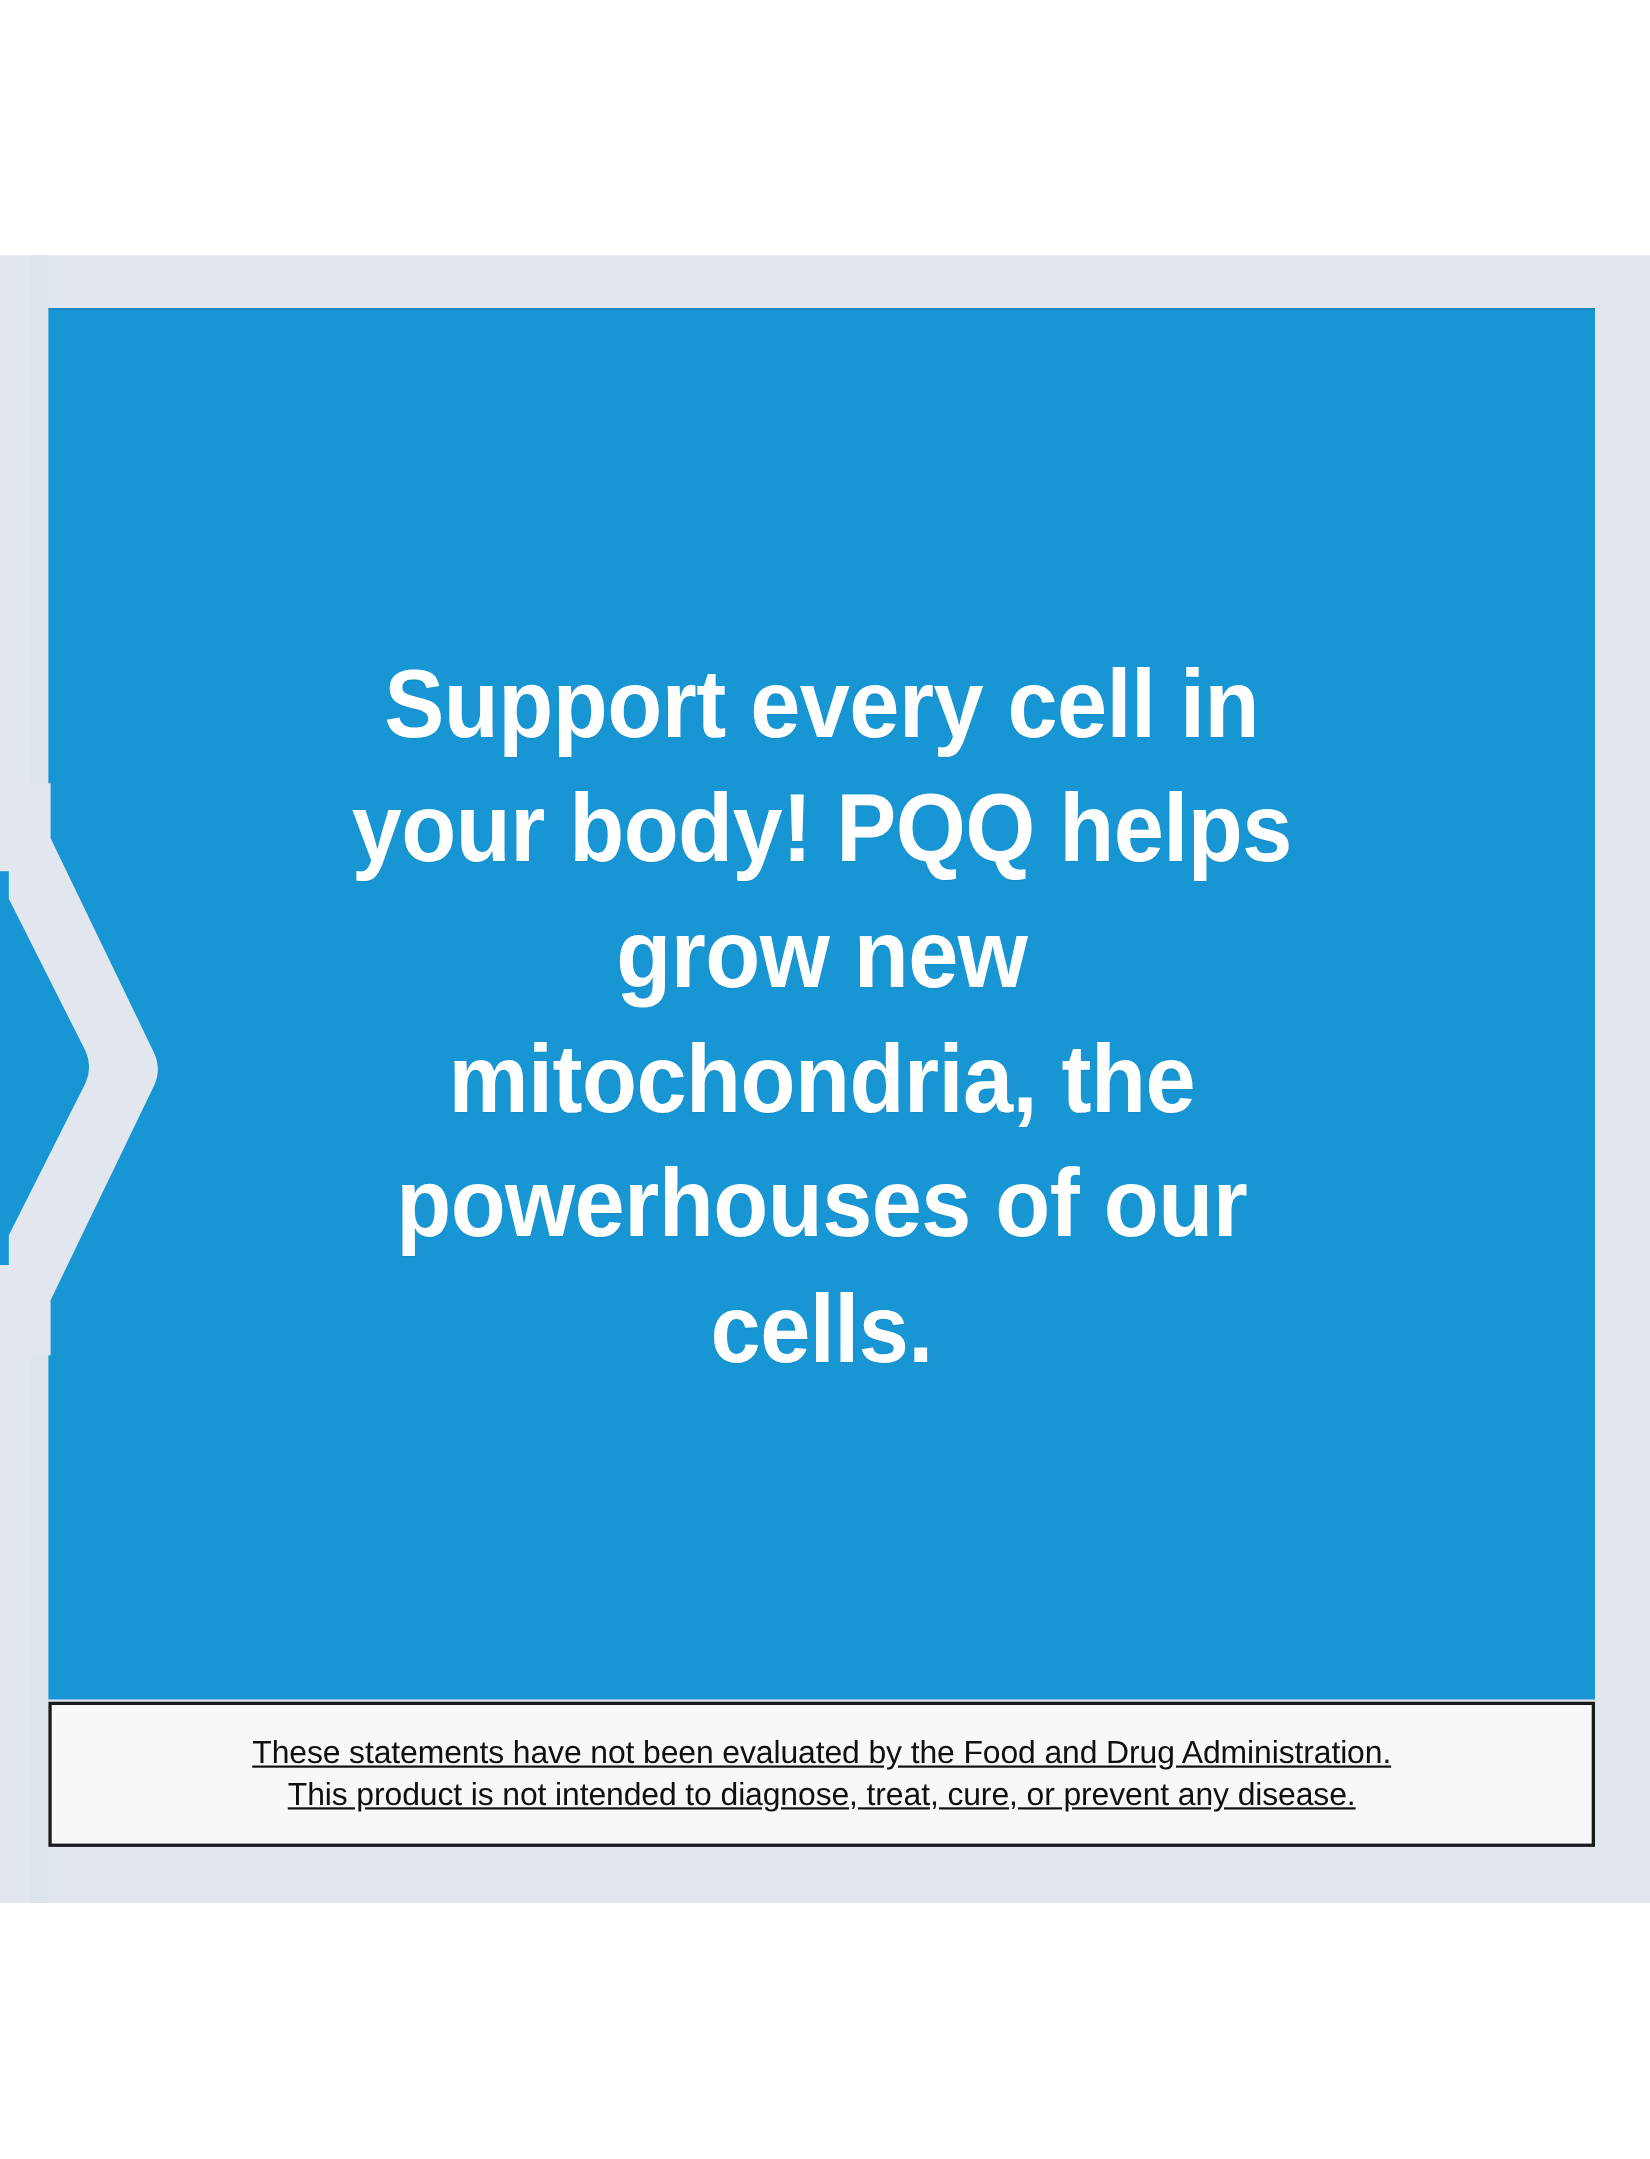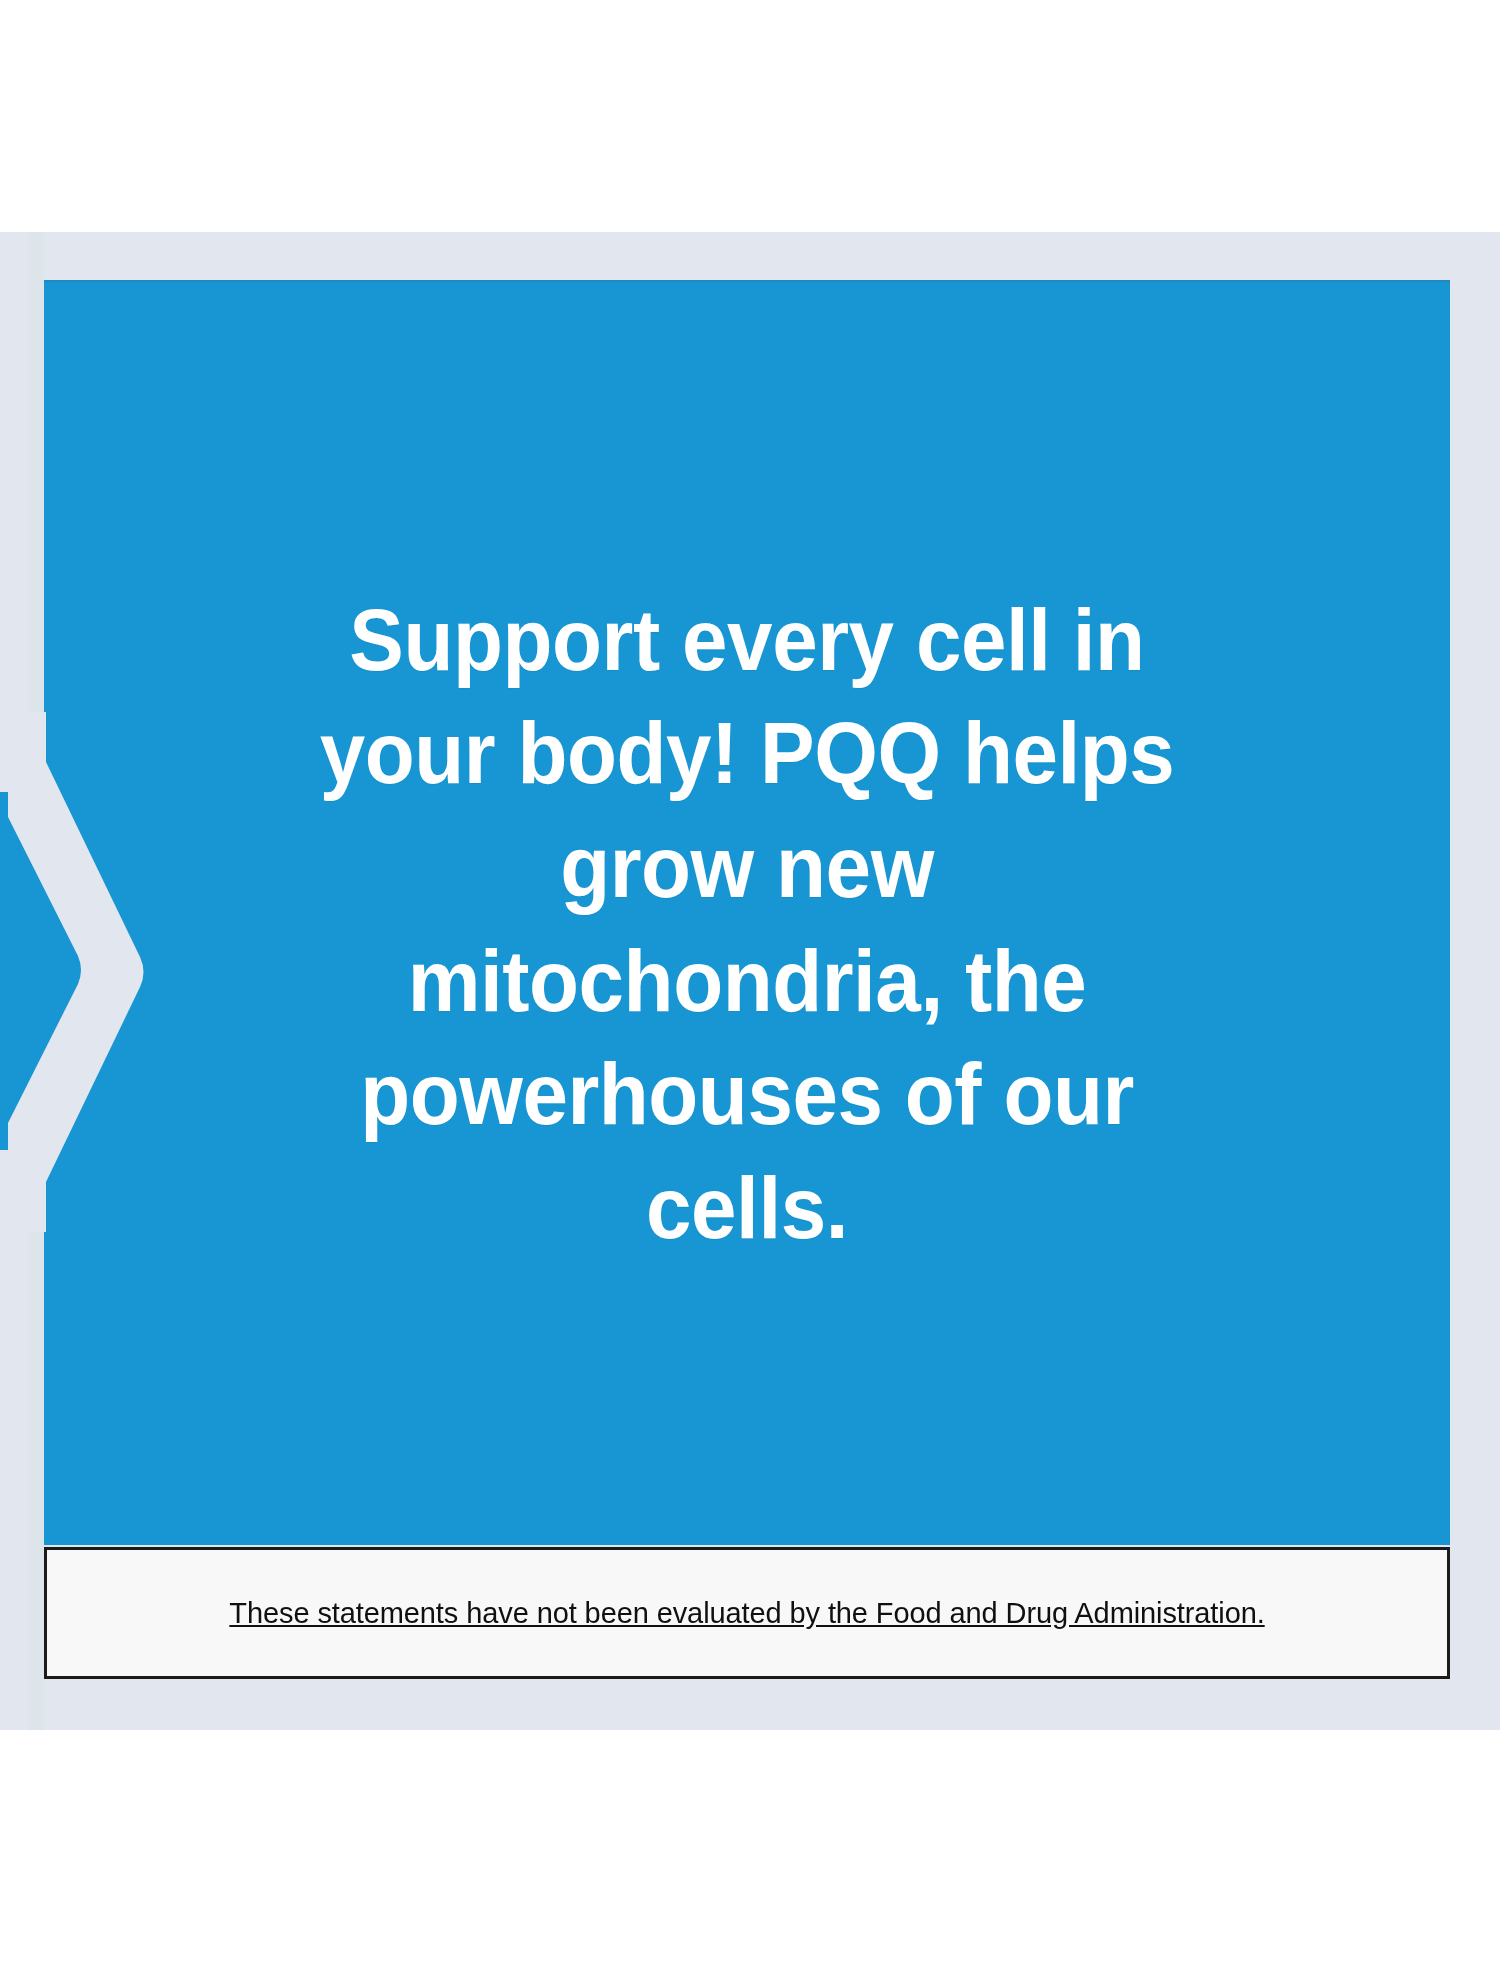"This product is not intended" div.disclaimer-line { html: none -> <div>This product is not intended to diagnose, treat, cure, or prevent any disease.</div> }
